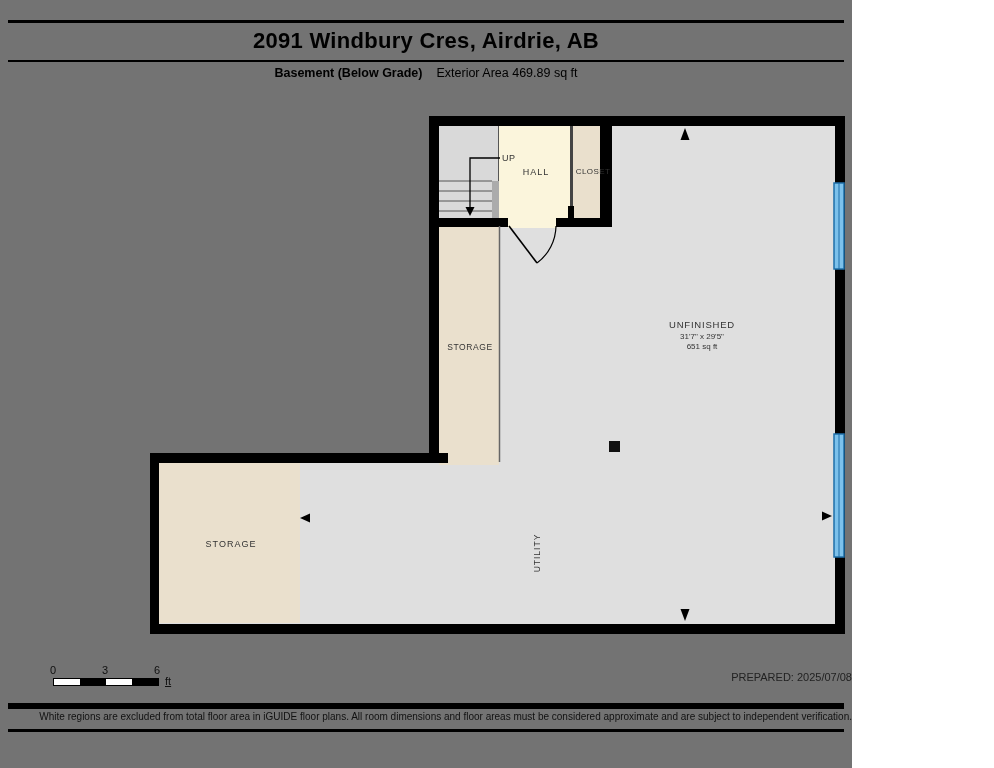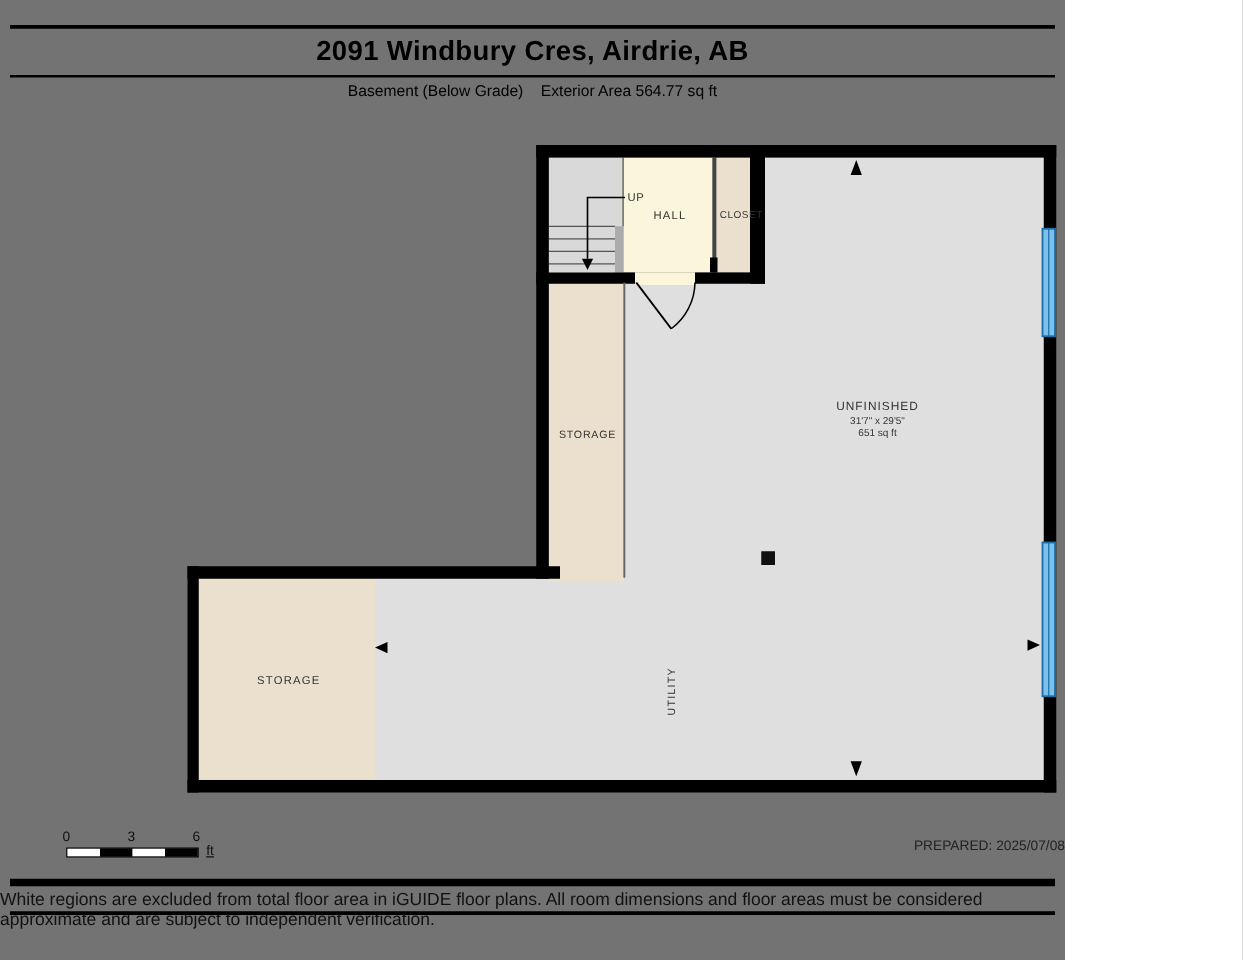"Basement (Below Grade)" #subtitle .floor { font-weight: normal -> bold }
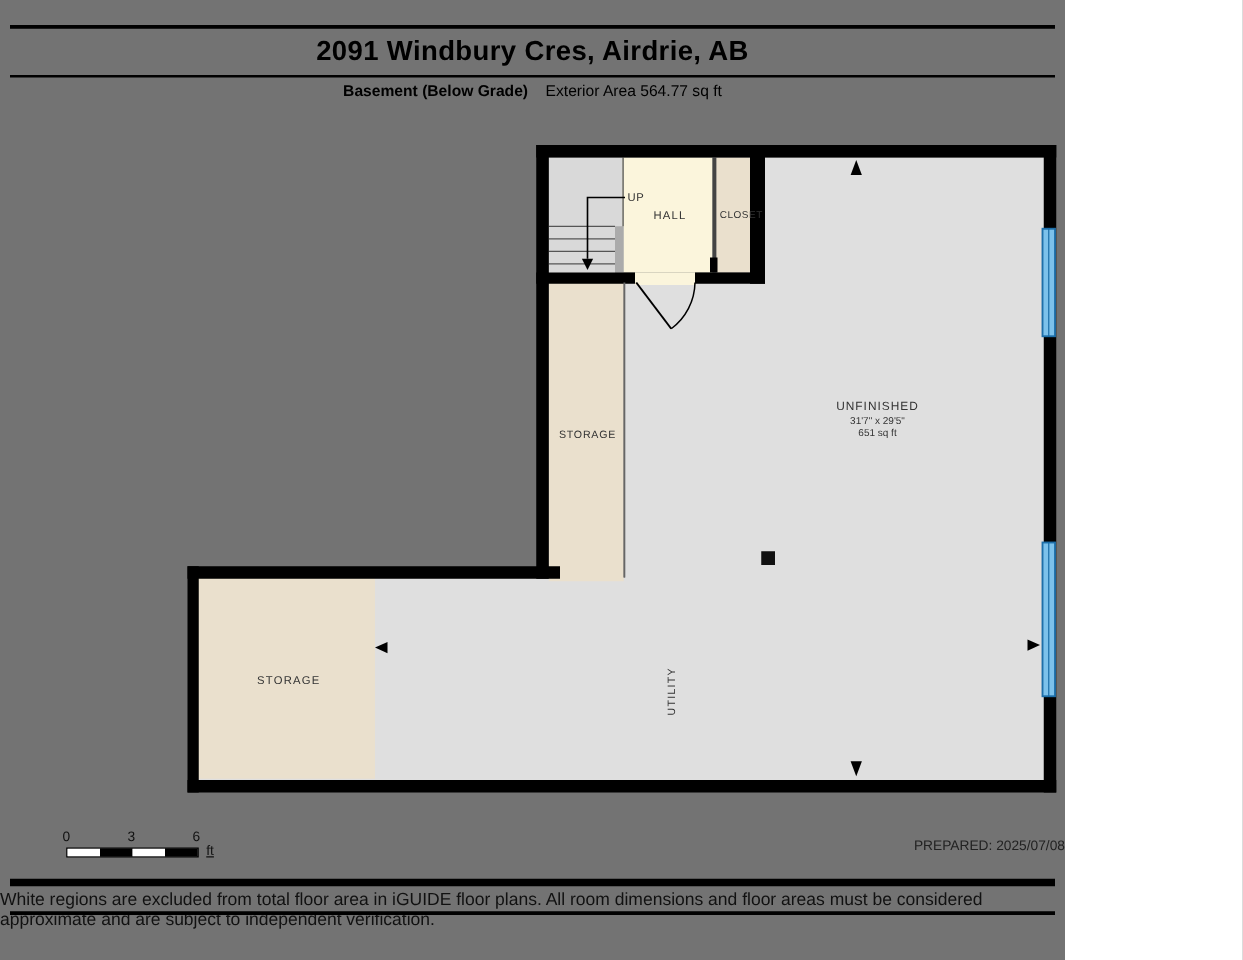"Exterior Area 564.77 sq ft" span.area { text: 564.77 -> 469.89 }
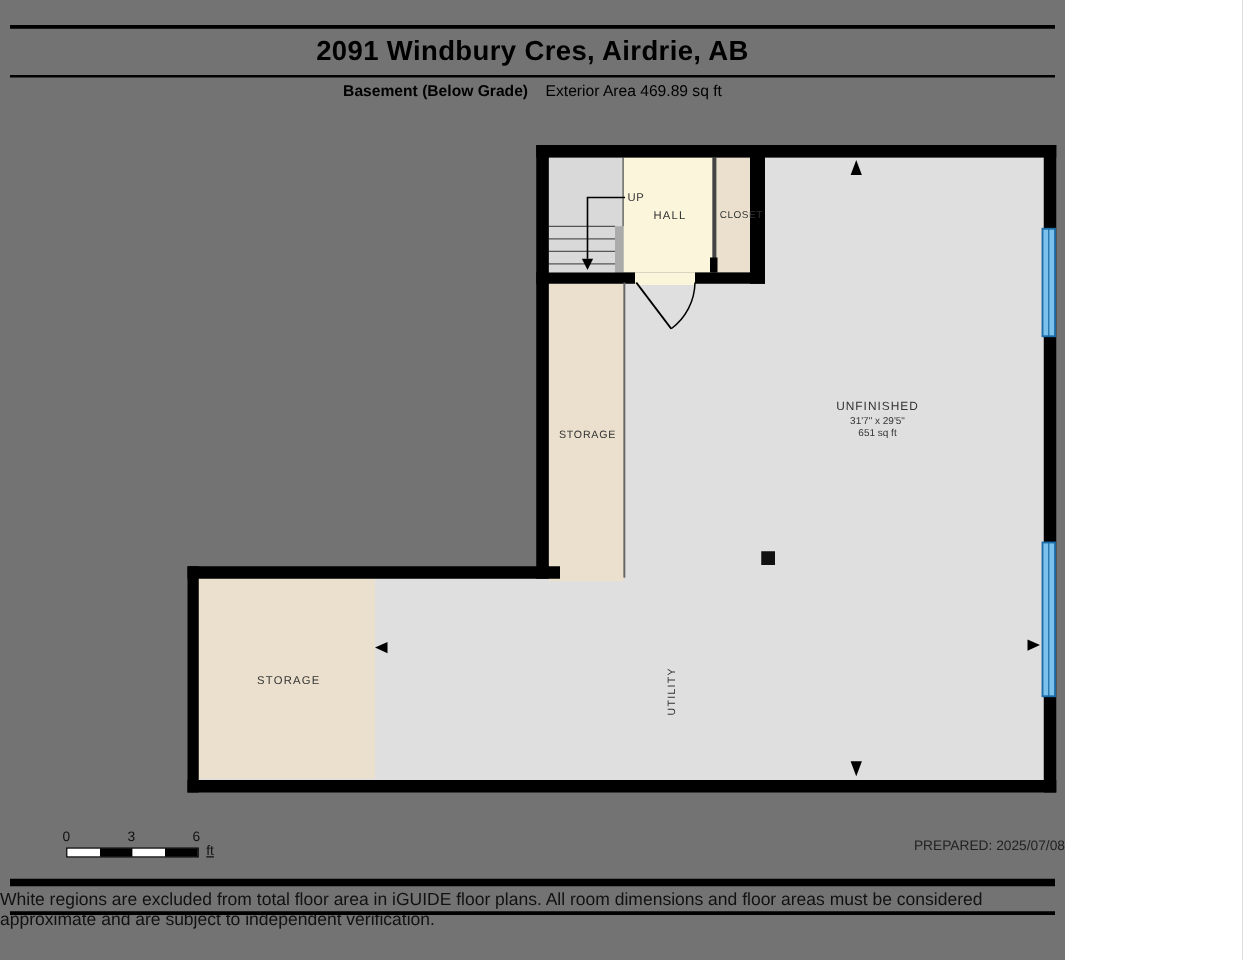"White regions are excluded from" #disclaimer { font-size: 14px -> 10px; text-align: left -> right }
